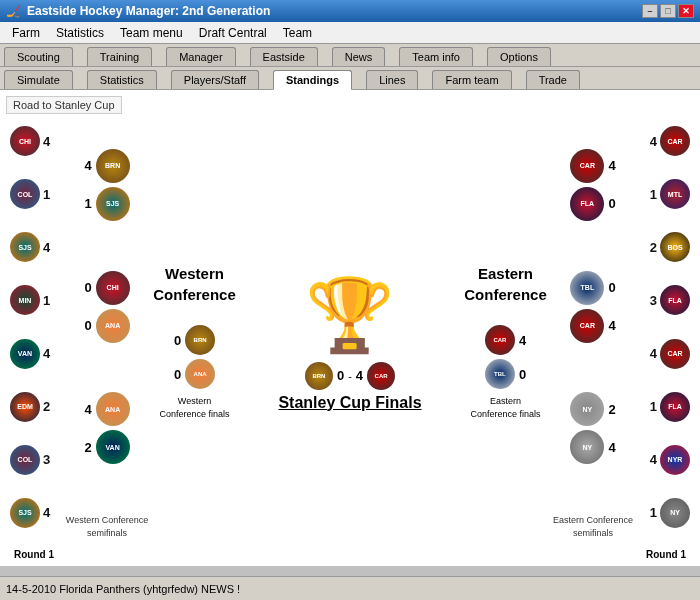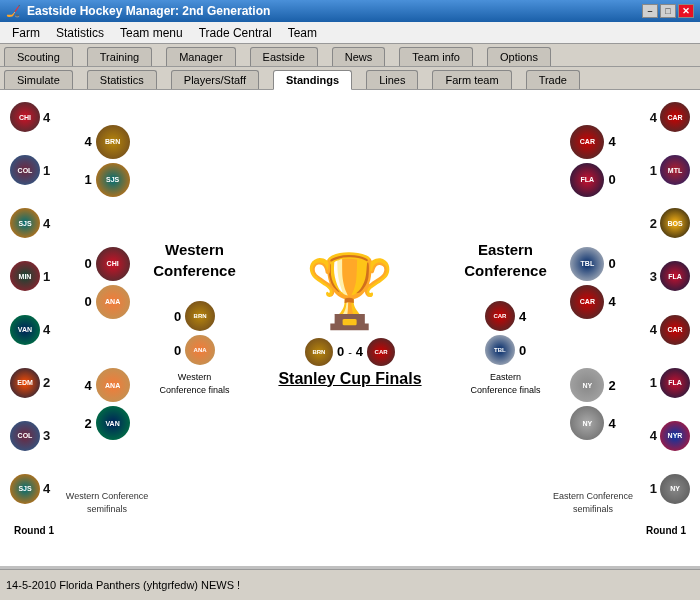"Trade Central" span.menu-item { text: Trade -> Draft }
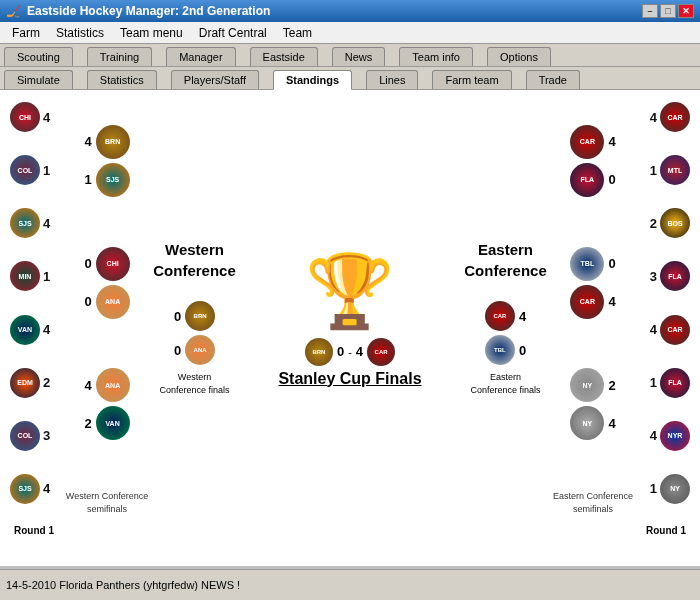"Road to Stanley Cup" div { html: none -> <div>Road to Stanley Cup</div> }
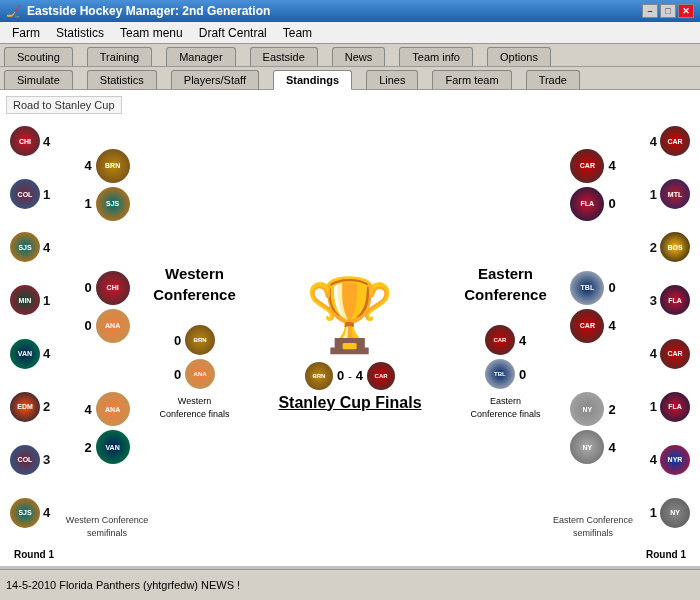"14-5-2010 Florida Panthers (yhtgrfedw)" #status-bar { height: 31px -> 24px }
